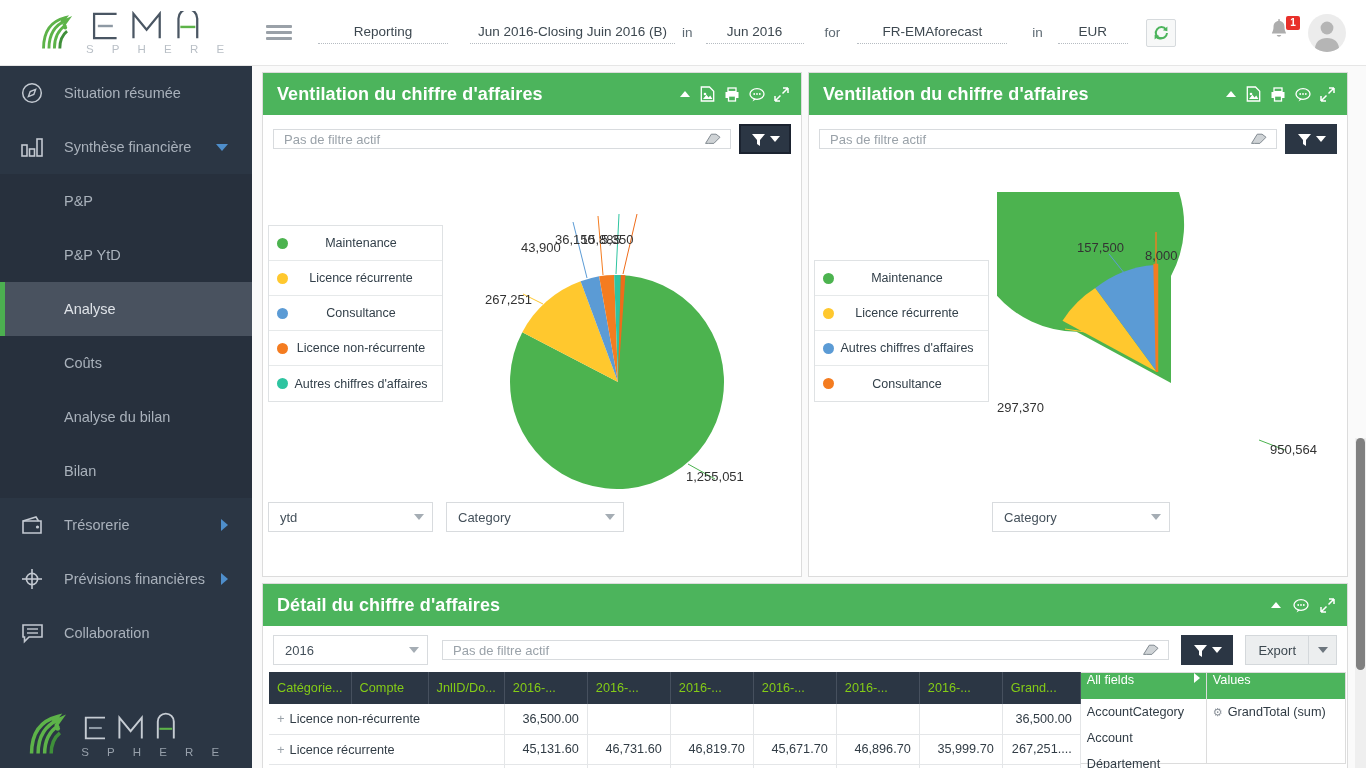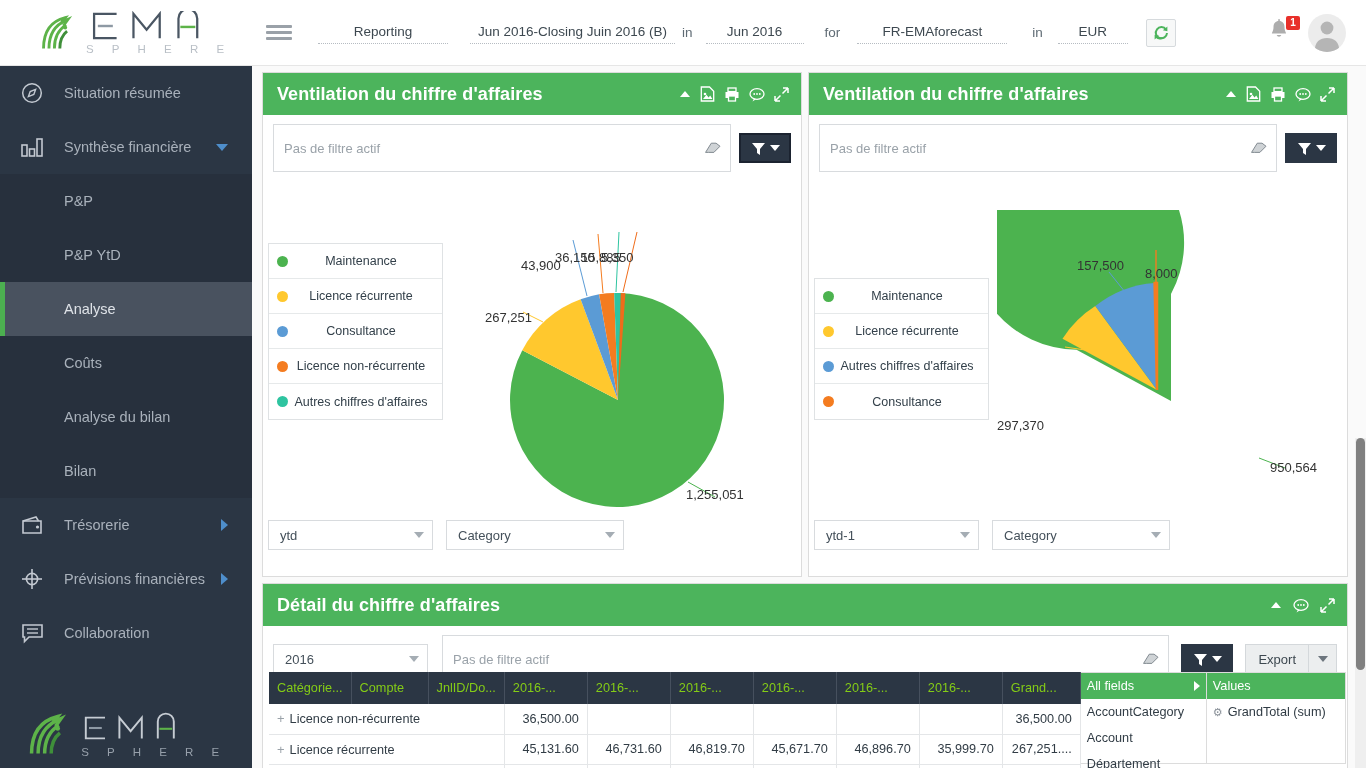"Pas de filtre actif" .filter-input { height: 48px -> 20px }
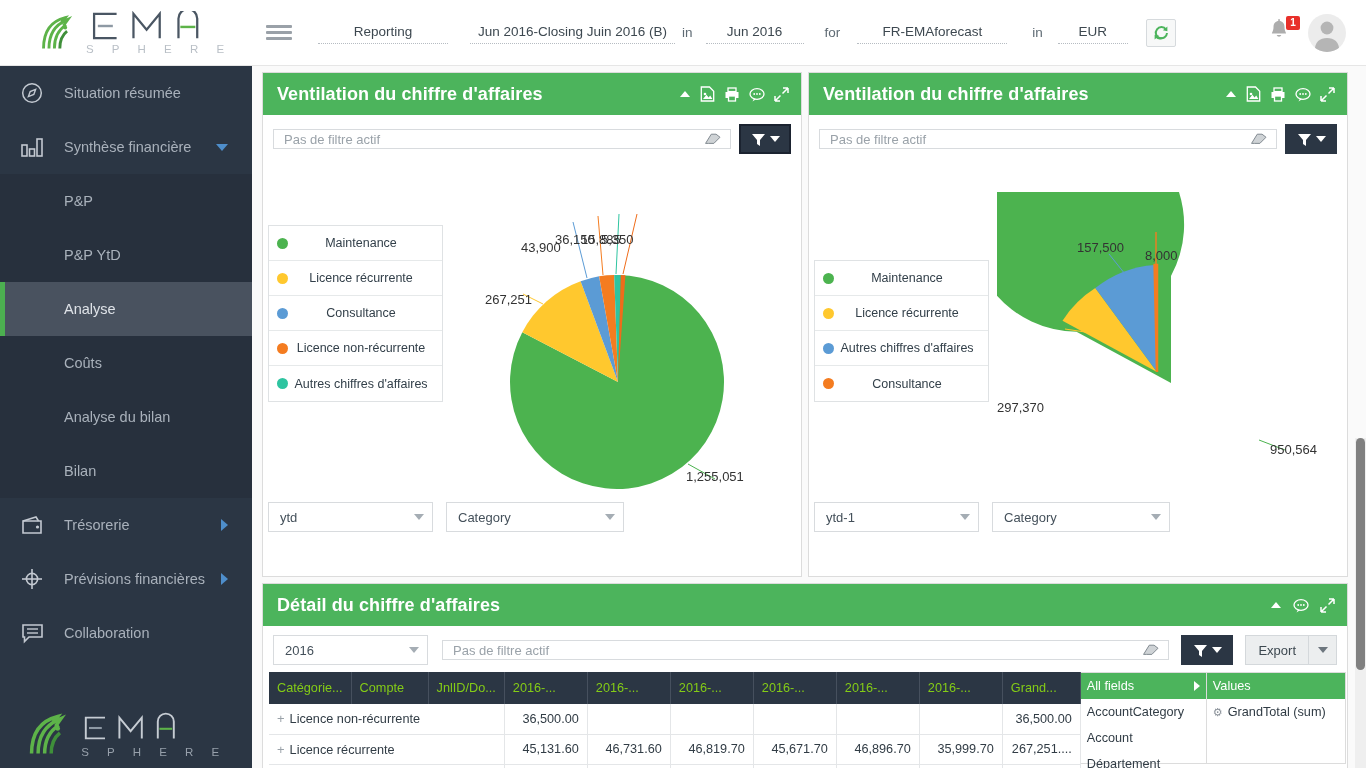"ytd-1" div.selectbox { html: <div> <span>ytd-1</span> <span></span> </div> -> none }
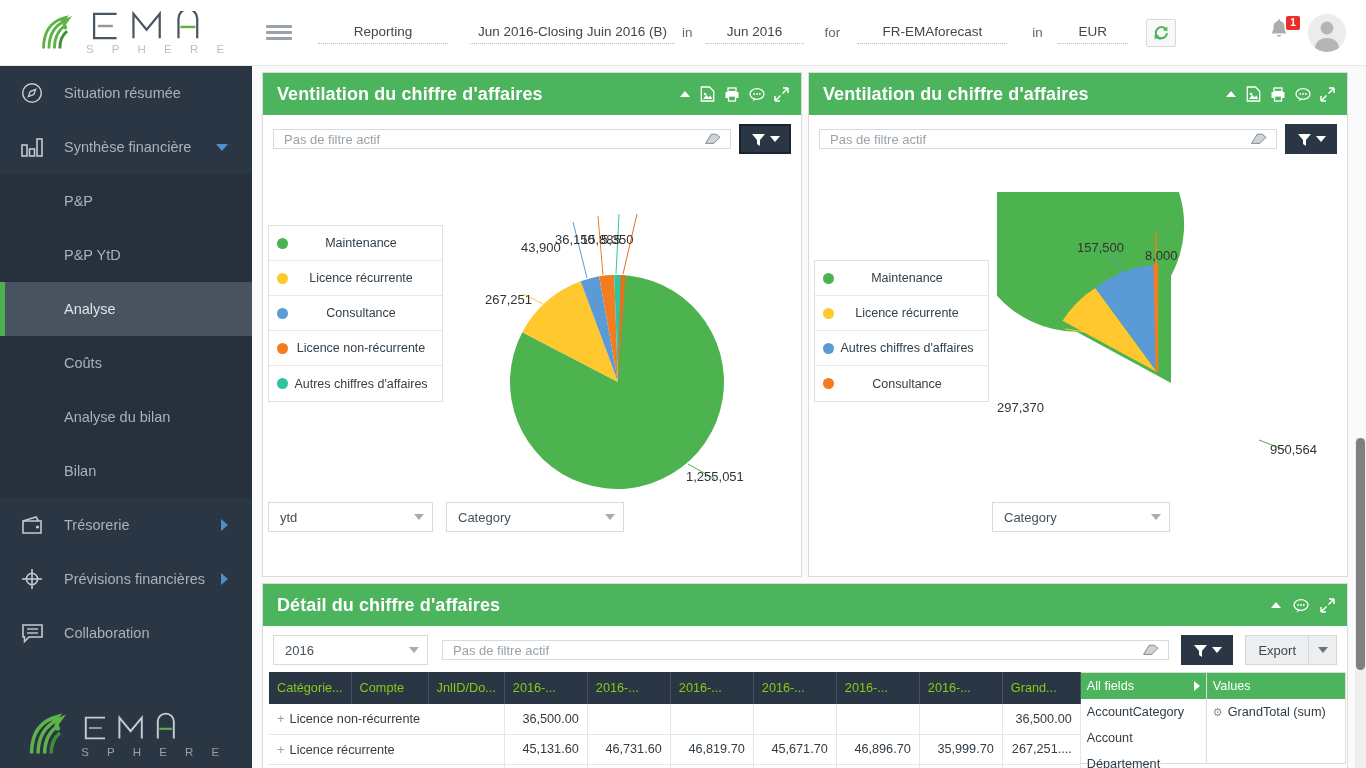"All fields" .fp-head { align-items: center -> flex-start }
